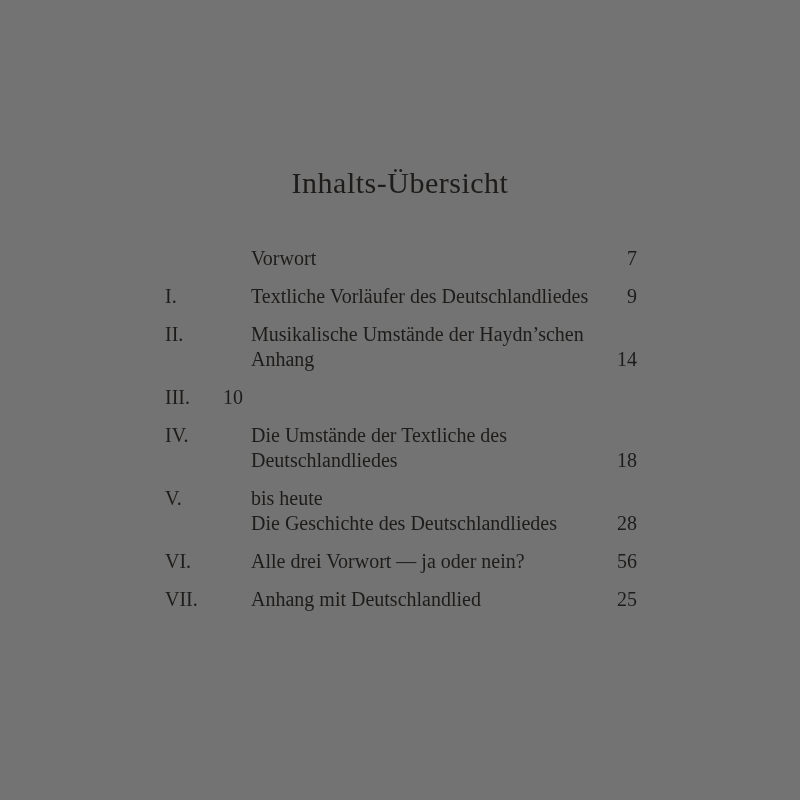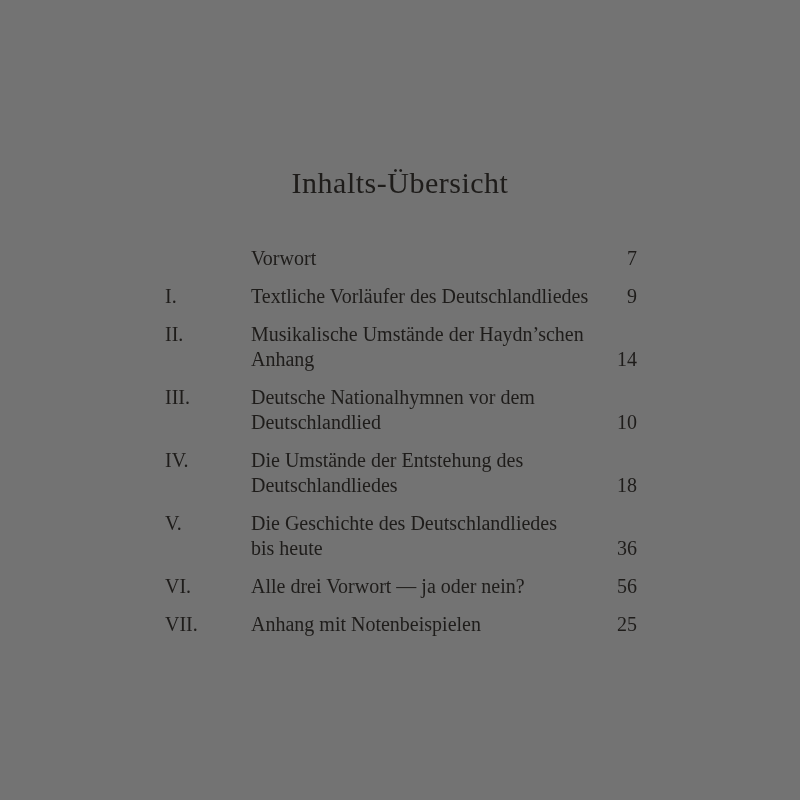"Deutsche Nationalhymnen vor dem" div.toc-text { html: <div> <div>Deutsche Nationalhymnen vor dem</div> <div>Deutschlandlied</div> </div> -> none }
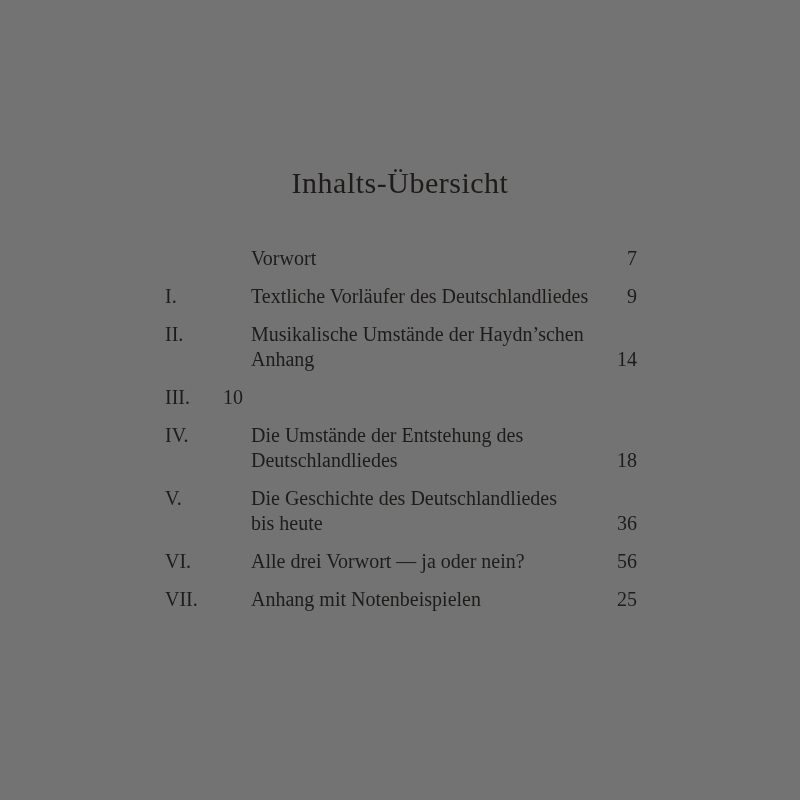"Die Umstände der Entstehung des" div.toc-line { text: Entstehung -> Textliche }
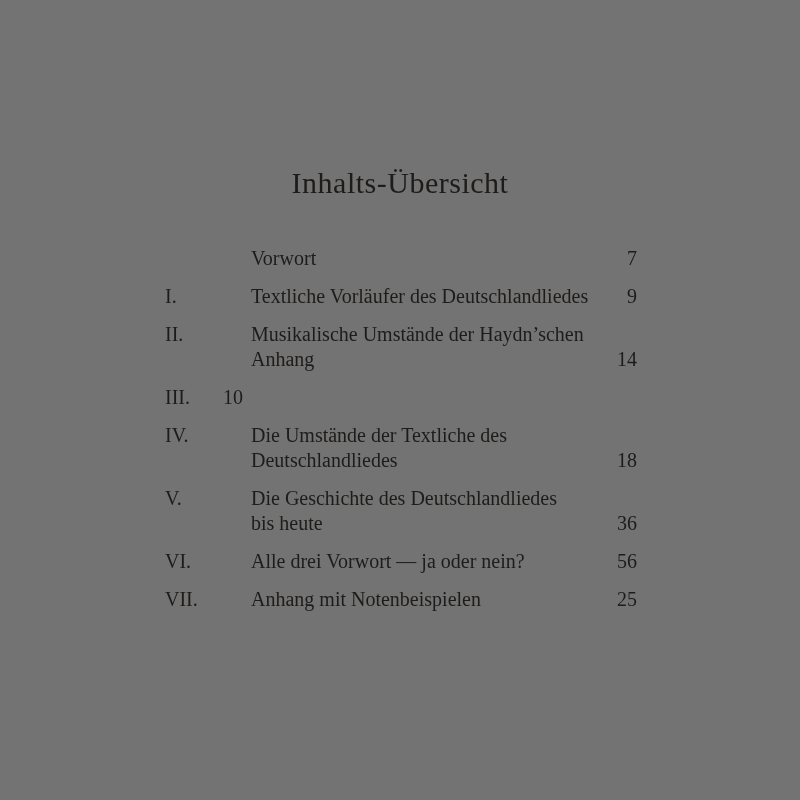"Die Geschichte des Deutschlandliedes" div.toc-line { order: before "bis heute" -> after "bis heute" }
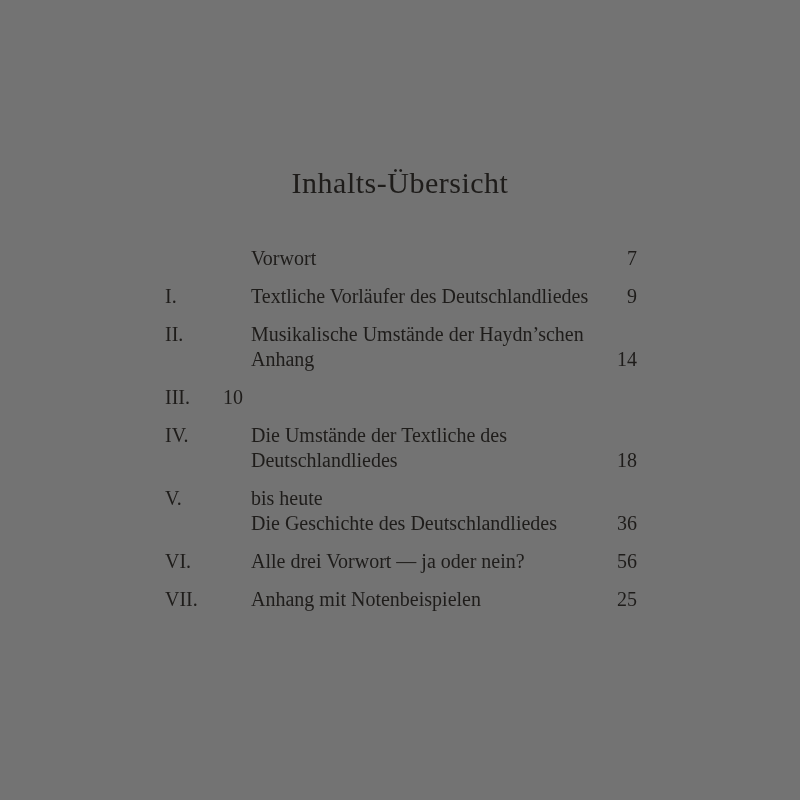"36" div.toc-page { text: 36 -> 28 }
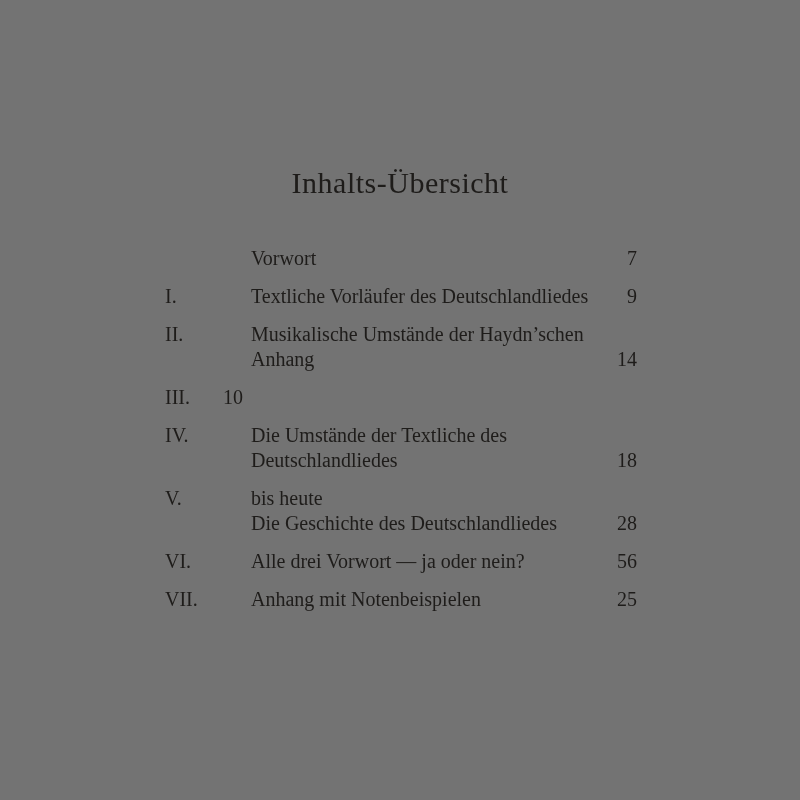"Anhang mit Notenbeispielen" div.toc-line { text: Notenbeispielen -> Deutschlandlied }
